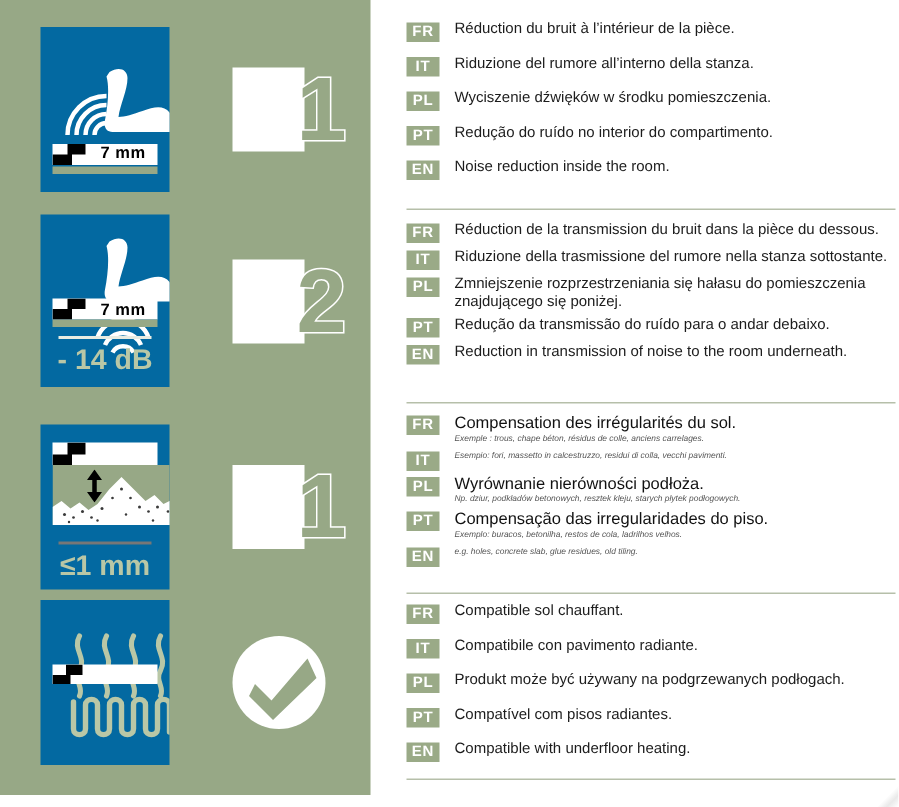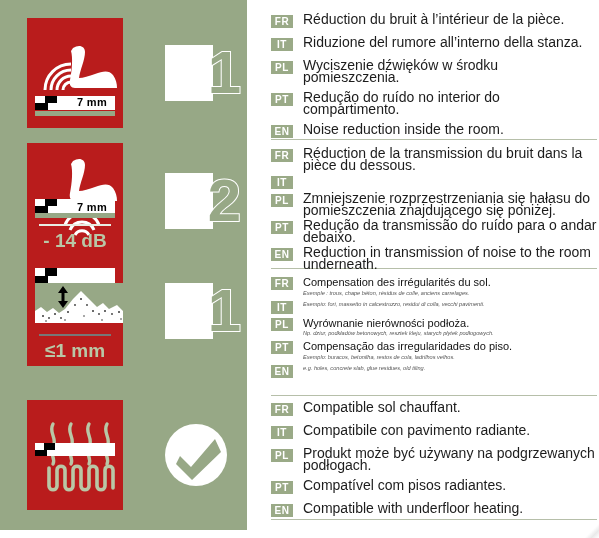"Réduction du bruit à l’intérieur" .lang-text { font-size: 14px -> 10px }
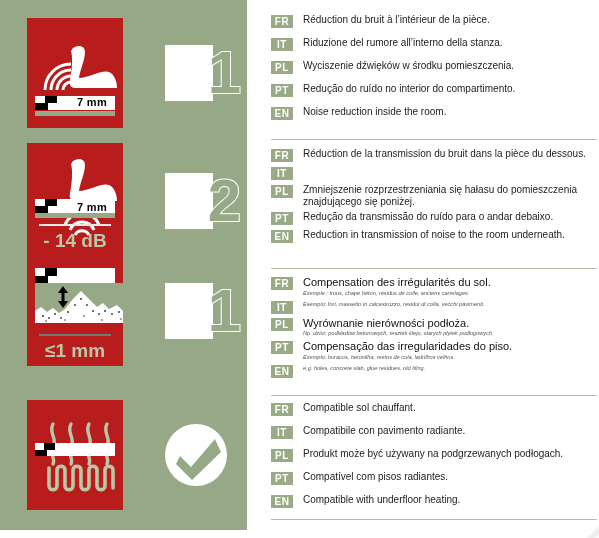"7 mm" .pictogram { background: #b91c1c -> #0369a1; width: 96px -> 86px }
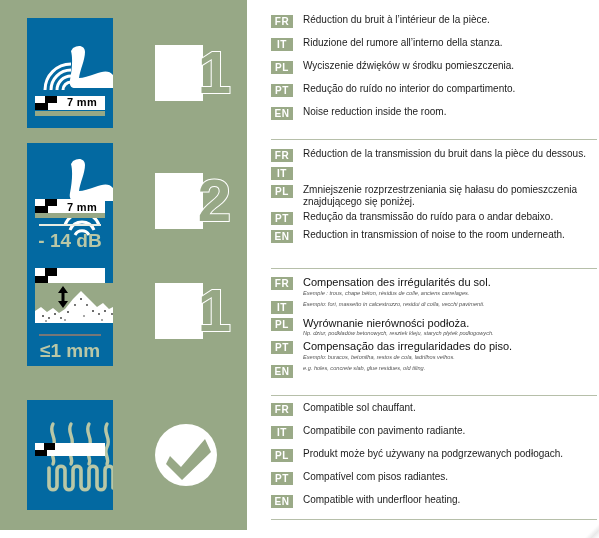"Riduzione della trasmissione del rumore" span.lang-text { html: none -> <span>Riduzione della trasmissione del rumore nella stanza sottostante.</span> }
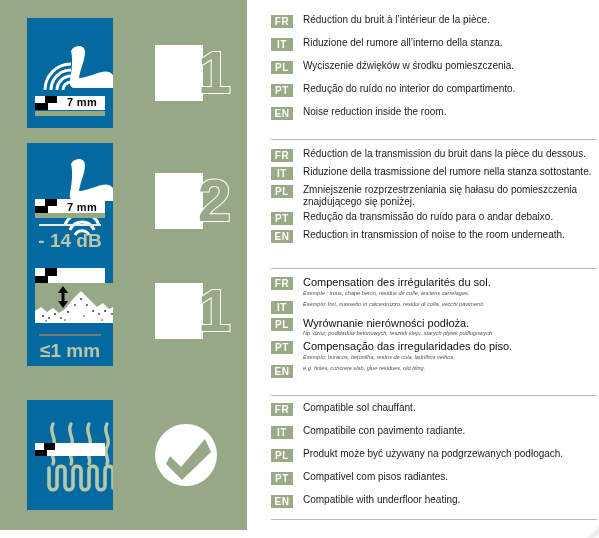"≤1 mm" .icon-row.r3 { top: 256px -> 283px }
